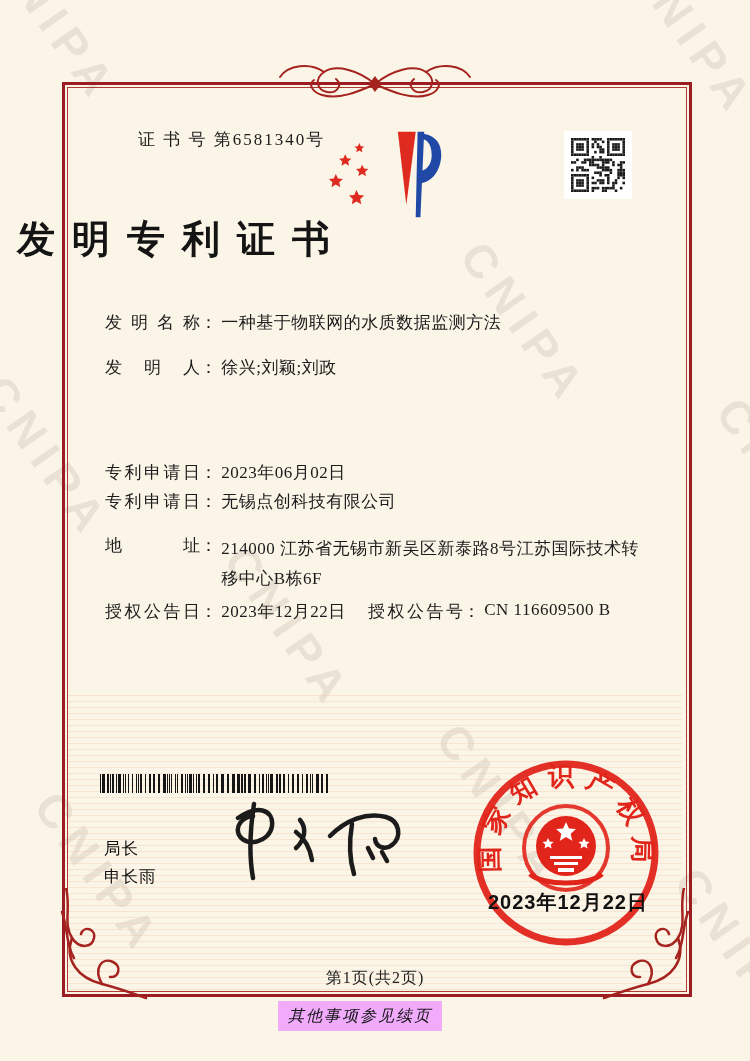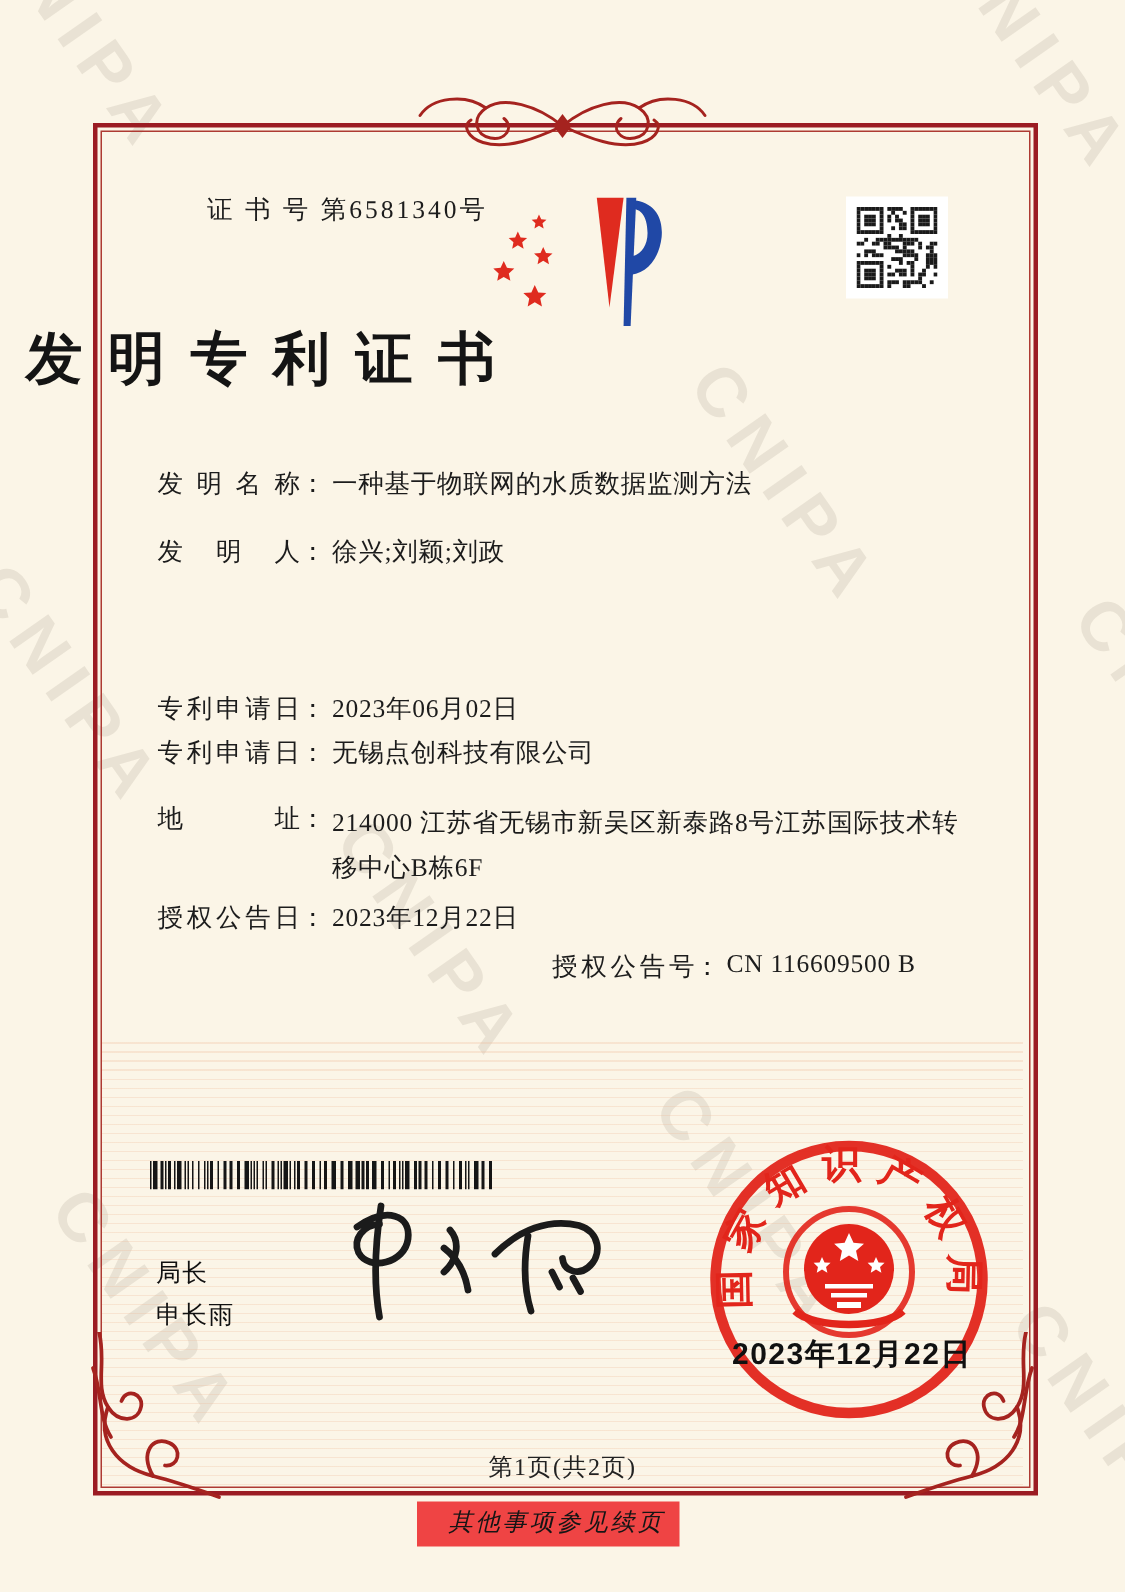"授权公告号： CN 116609500 B" .pair2 { margin-top: 33px -> none }
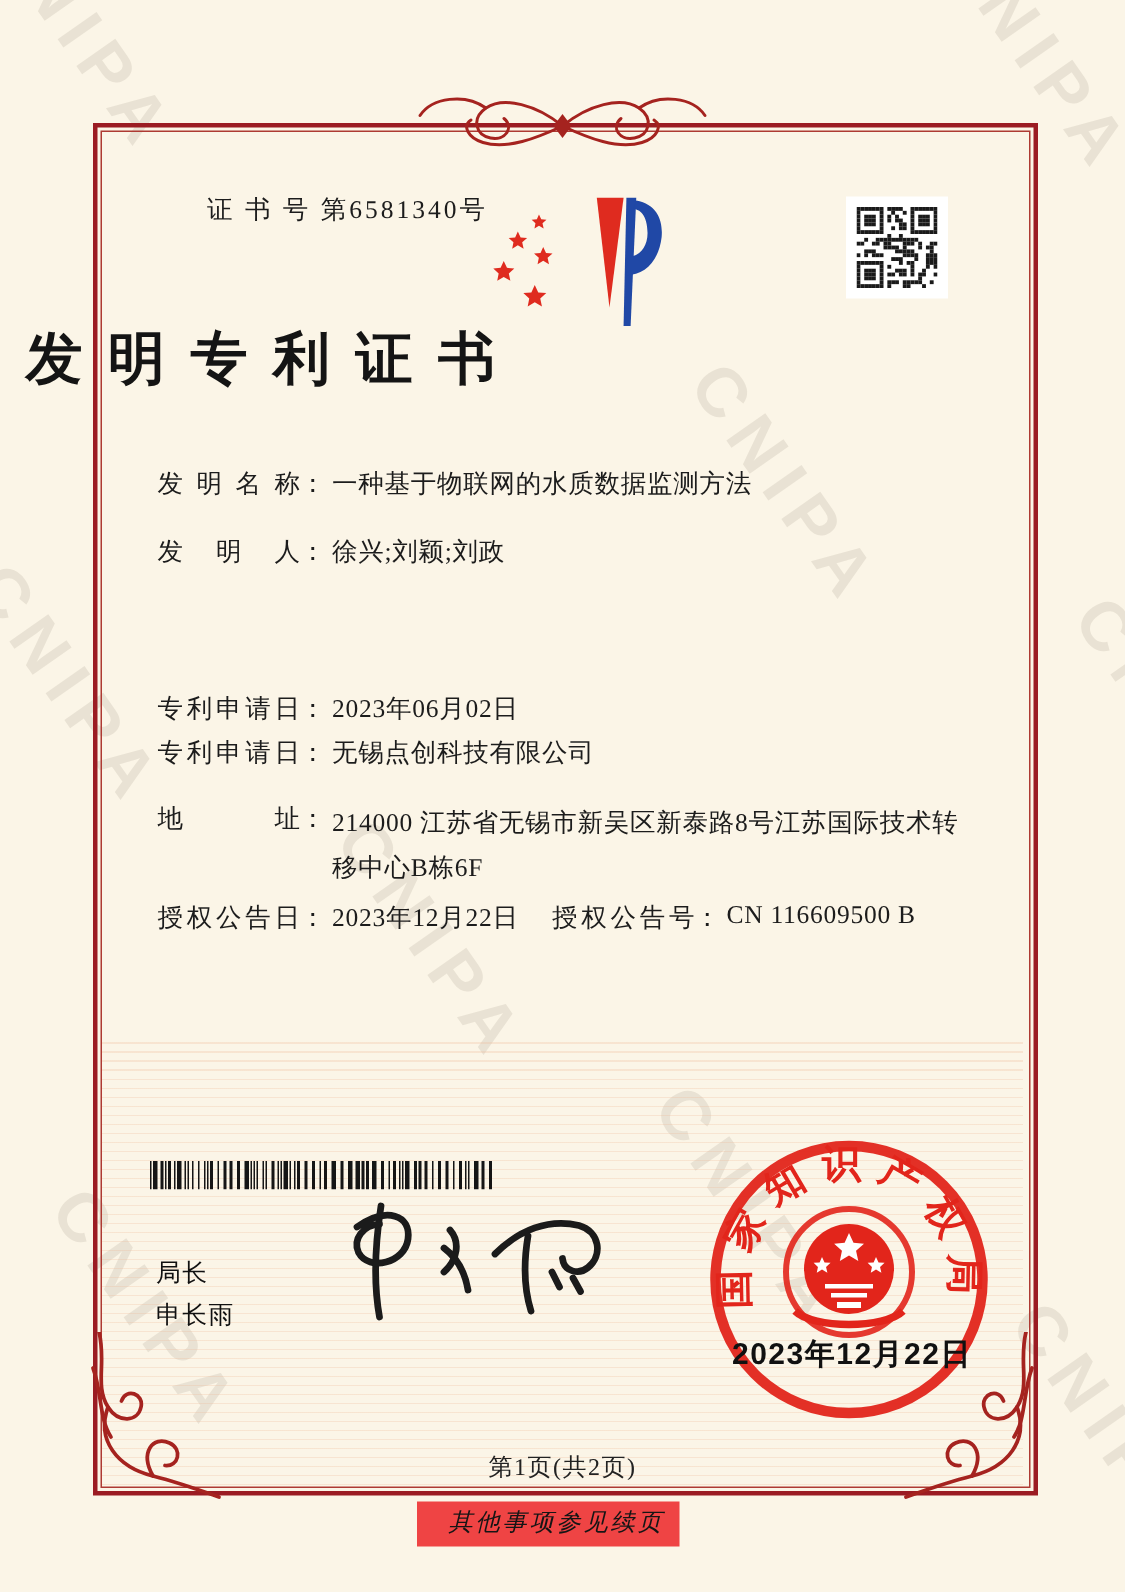"其他事项参见续页" .note { background: #ef4444 -> #f0abfc; padding-left: 11px -> none }
